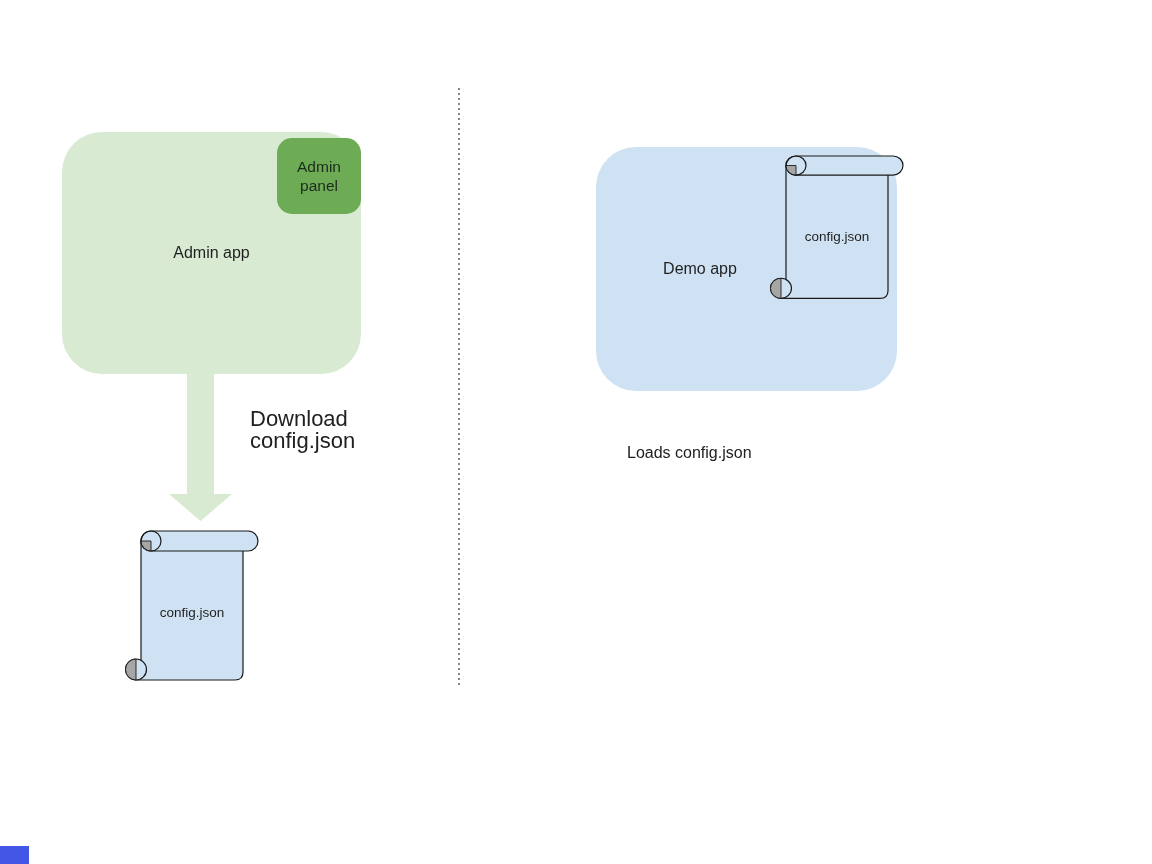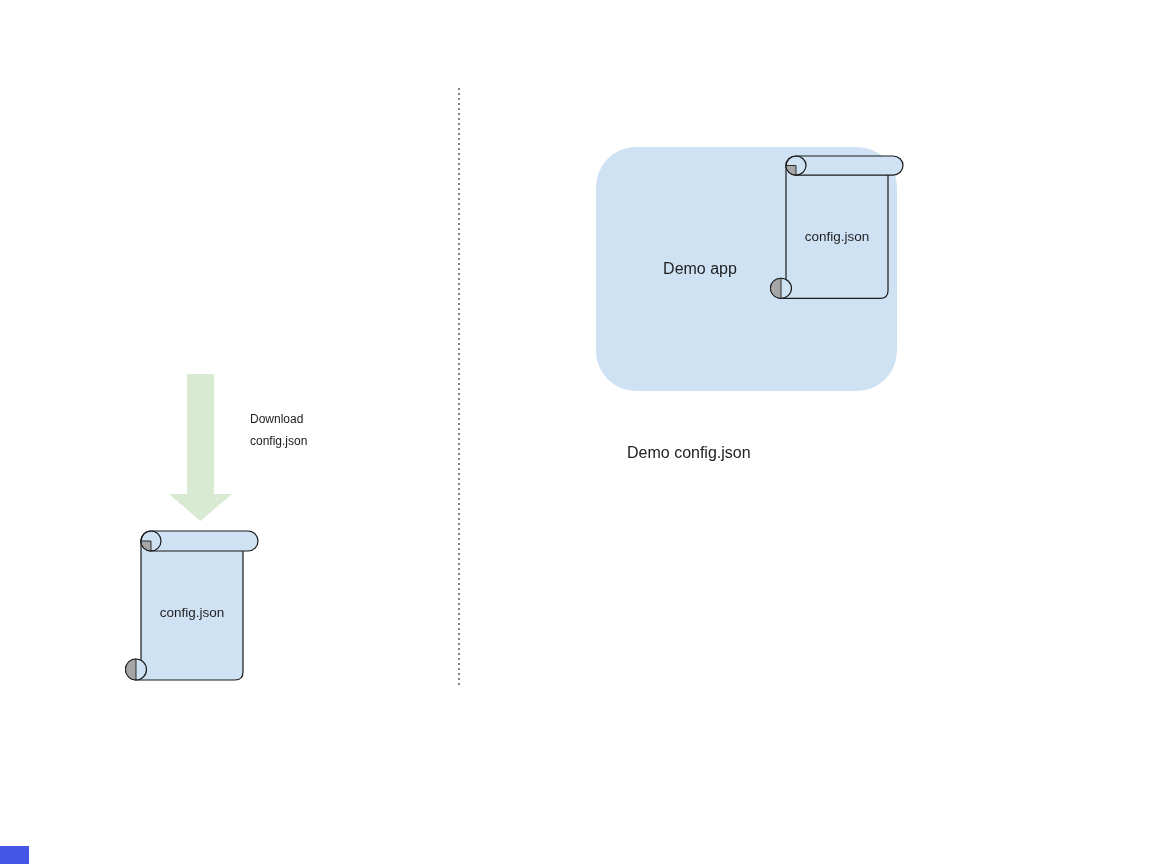"Admin panel" div.abs { html: none -> <div> <div> <div>Admin panel</div> </div> <div>Admin app</div> </div> }
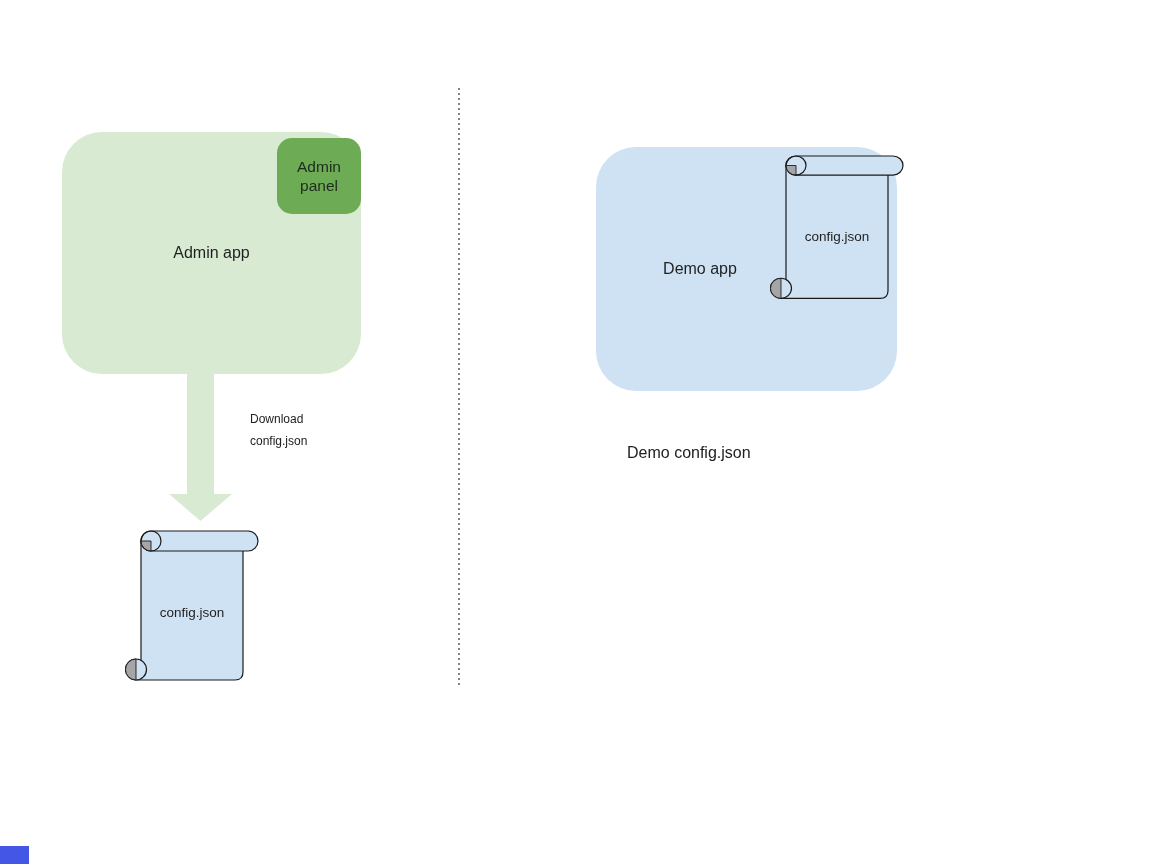"Download" .download-label { font-size: 12px -> 22px }
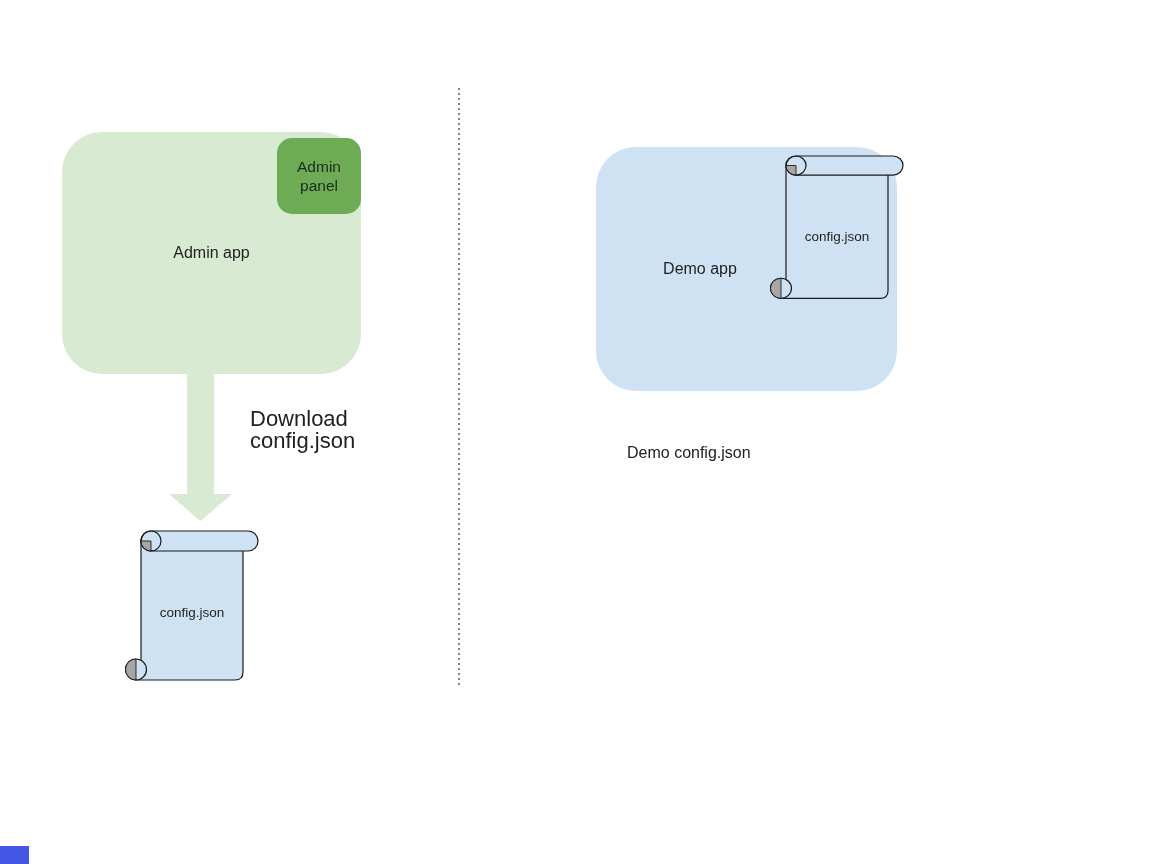"Demo config.json" div.abs { text: Demo -> Loads }
